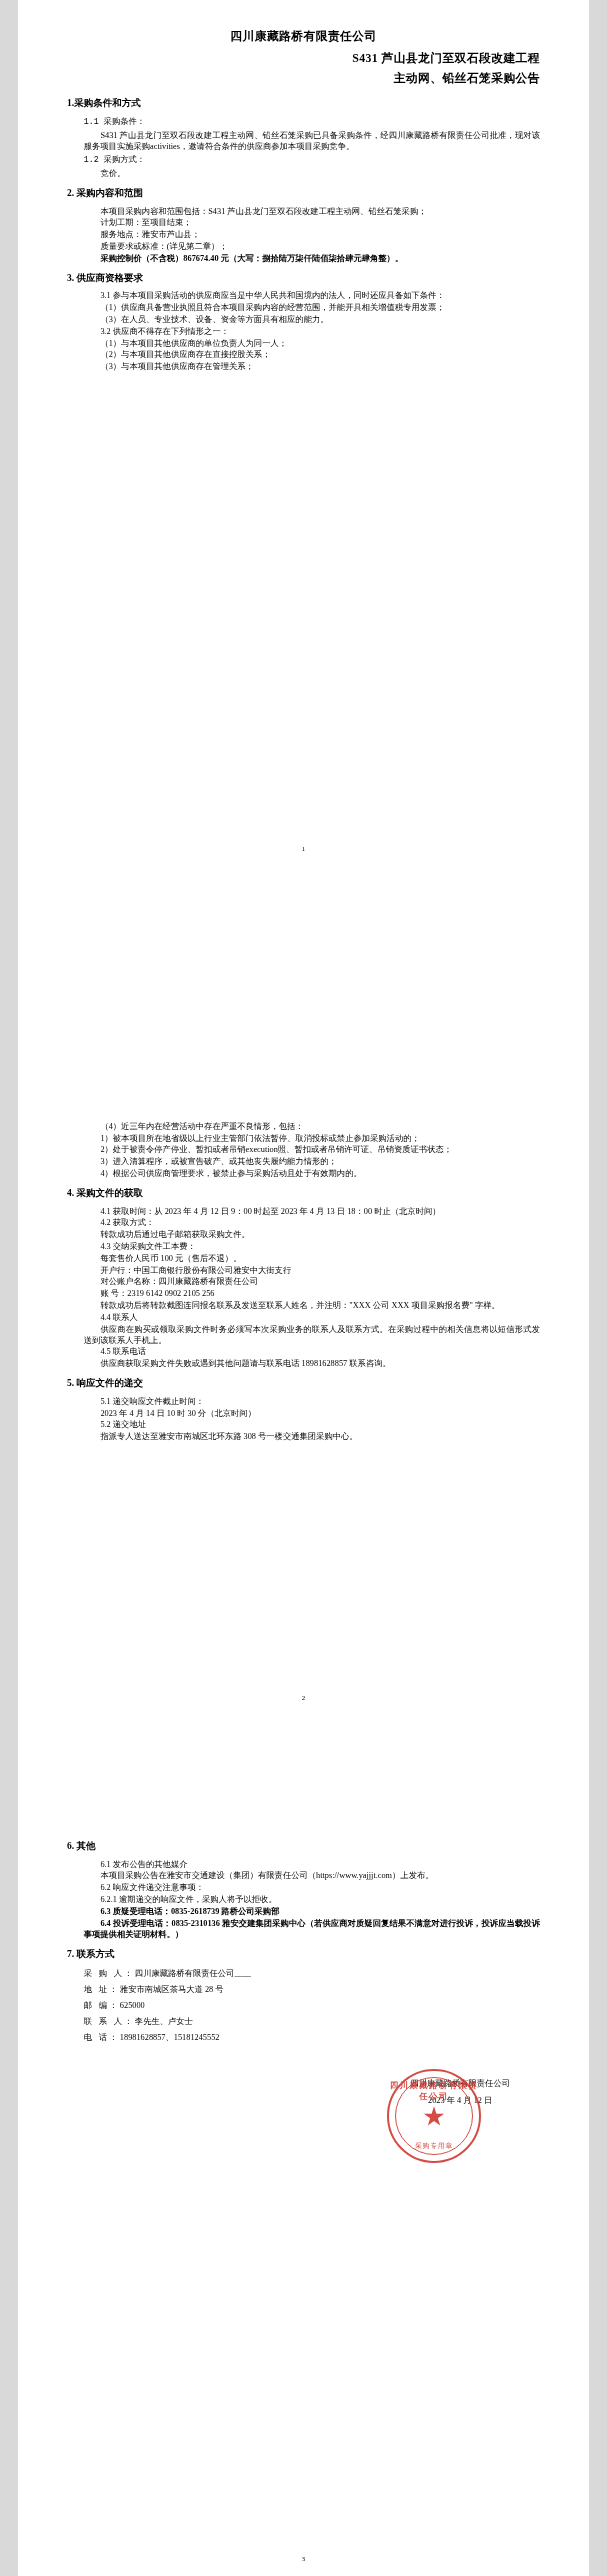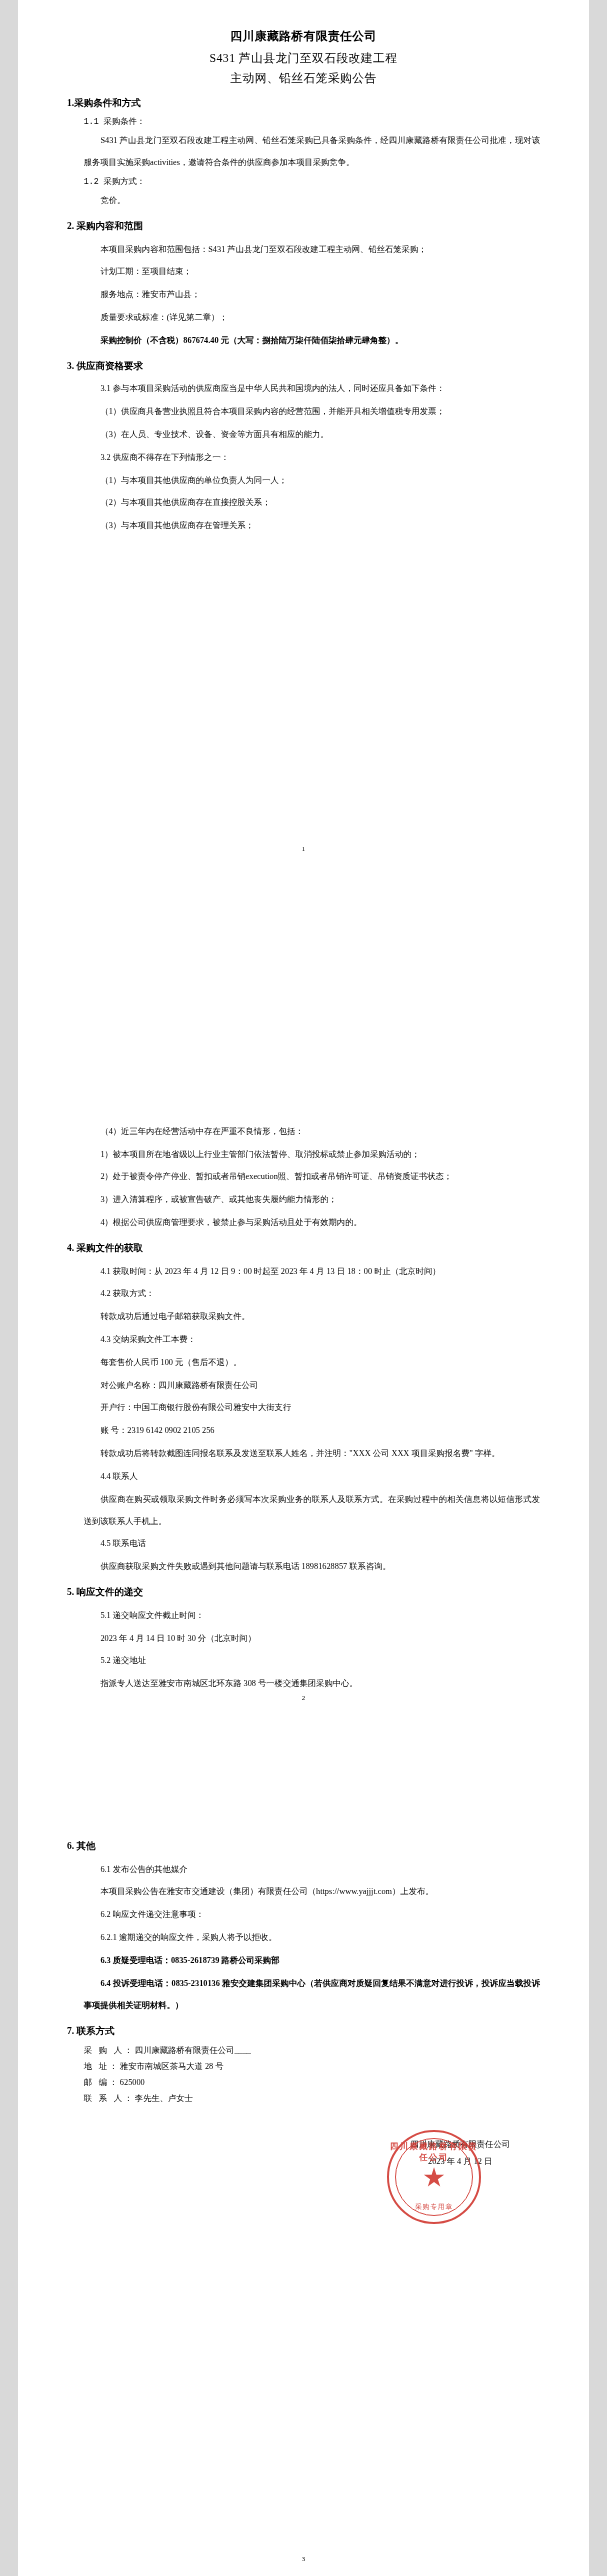"S431 芦山县龙门至双石段改建工程" .title-line { font-weight: normal -> bold; text-align: center -> right }
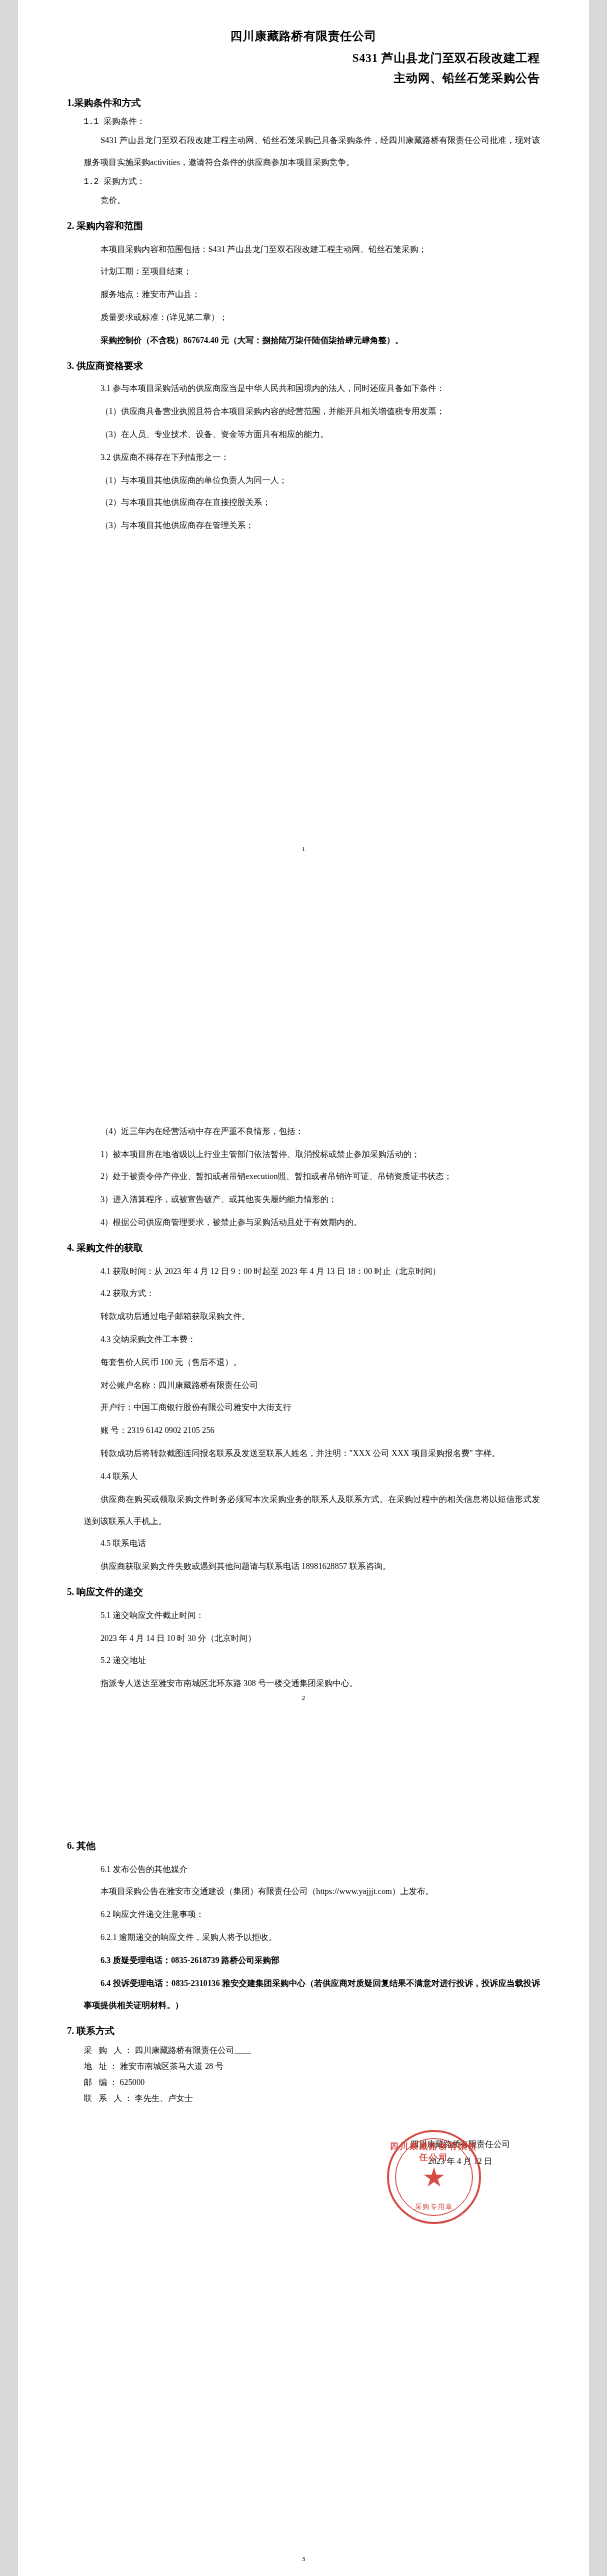"S431" .para { line-height: 22px -> 11px }
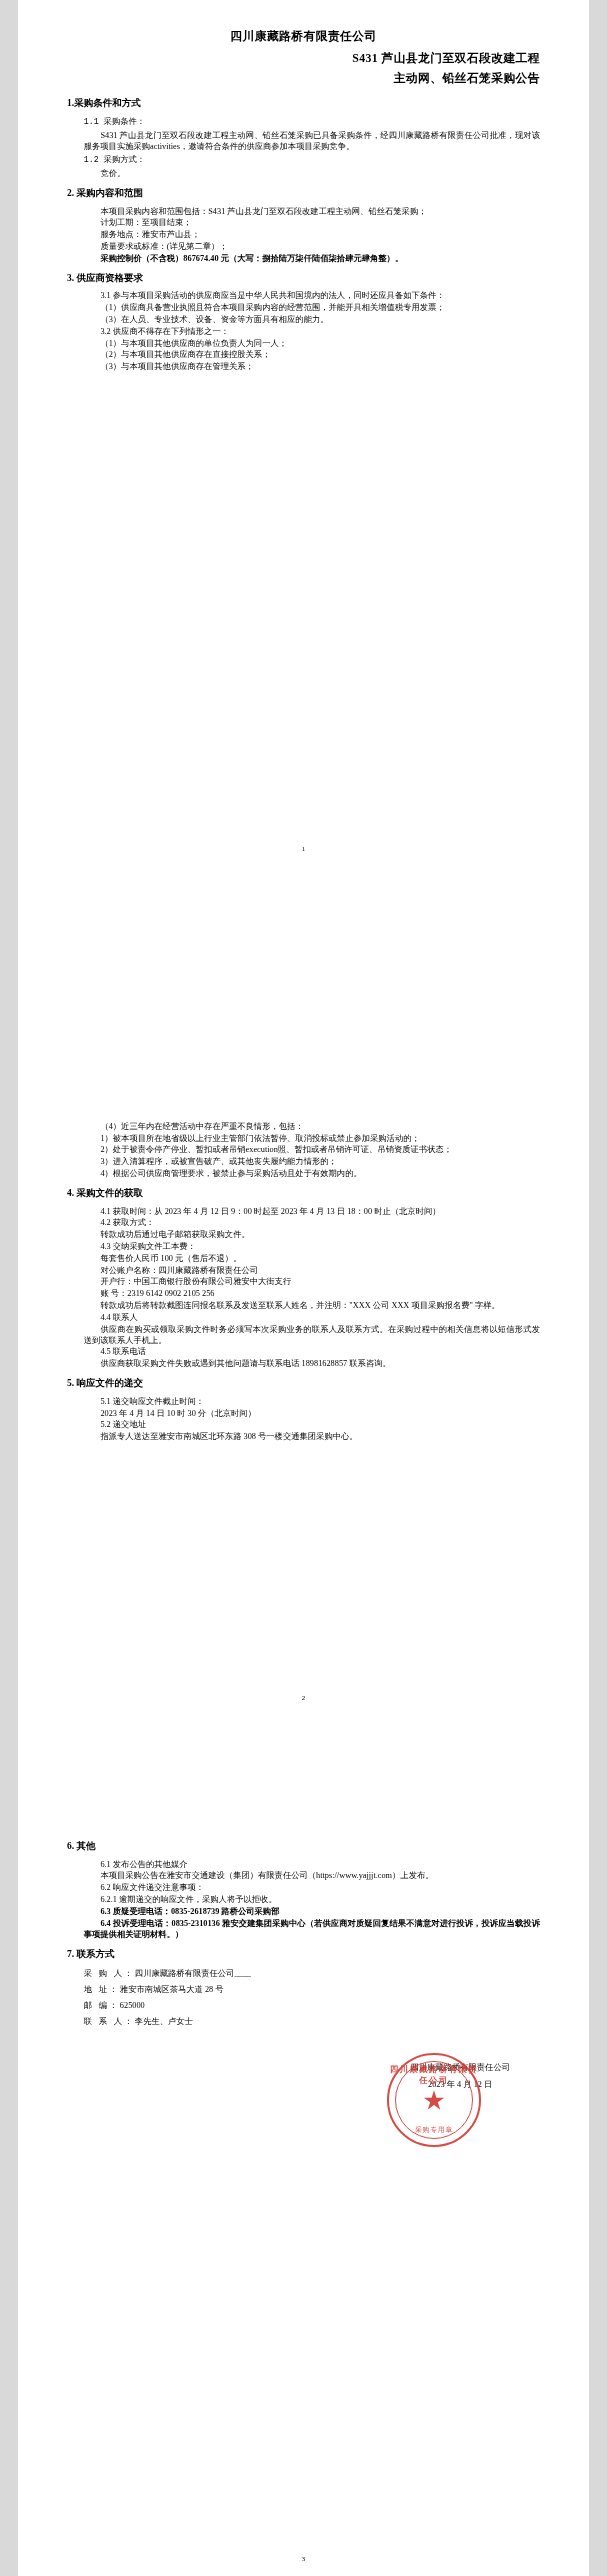"对公账户名称：四川康藏路桥有限责任公司" div.para { order: before "开户行：中国工商银行股份有限公司雅安中大街支行" -> after "开户行：中国工商银行股份有限公司雅安中大街支行" }
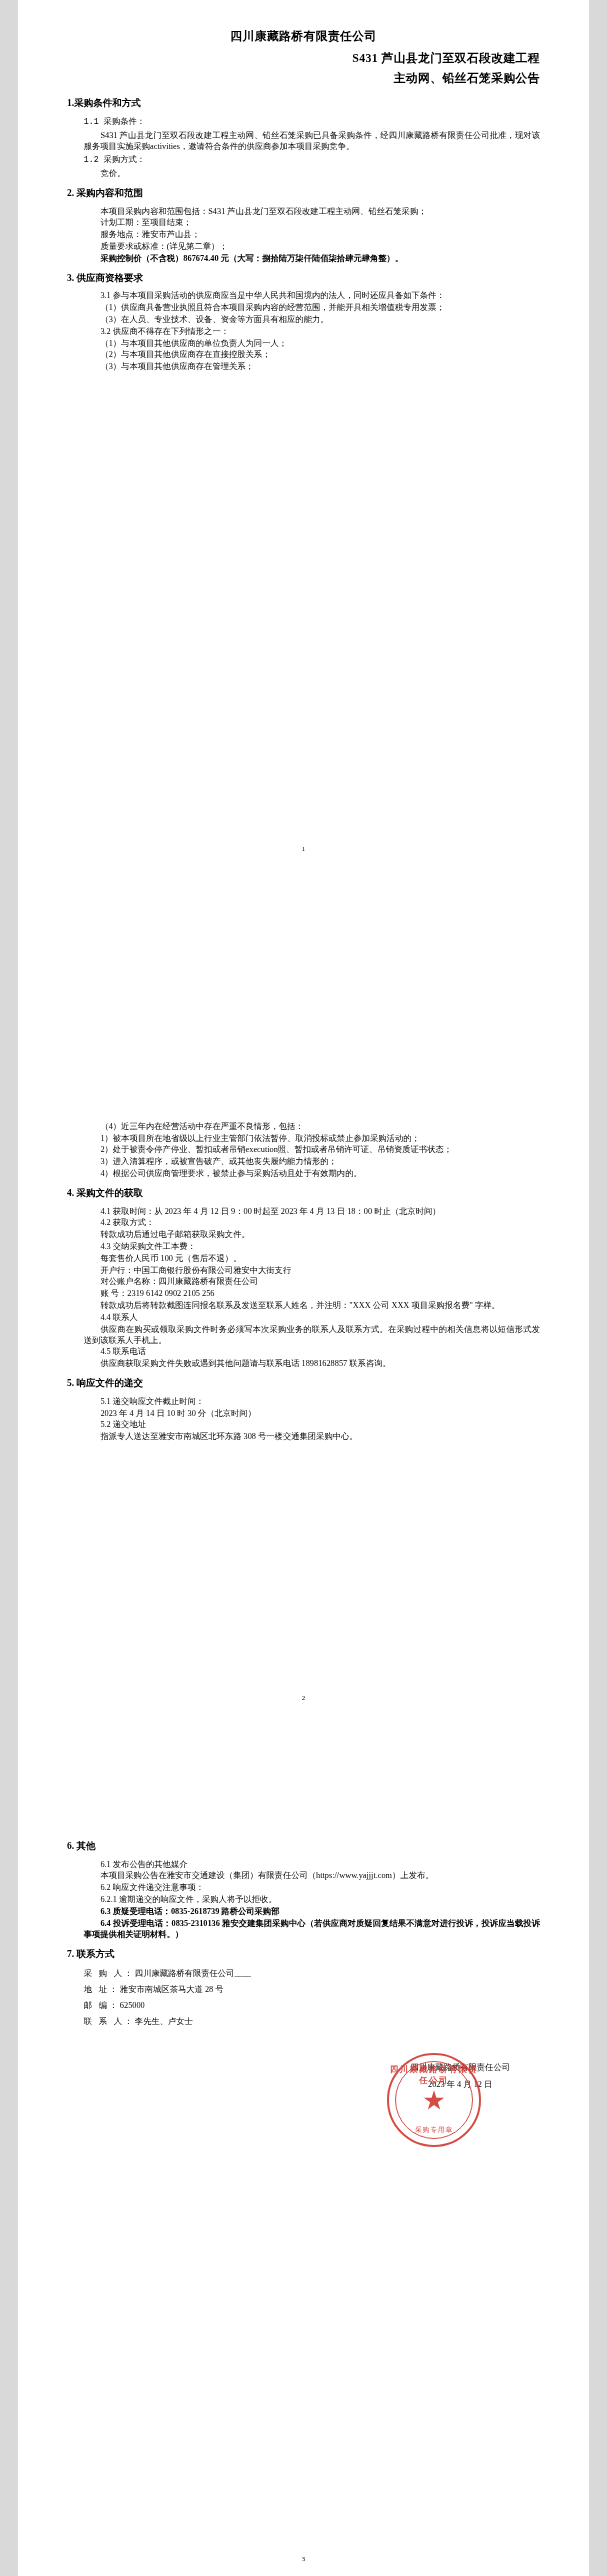"电 话：18981628857、15181245552" div.contact-line { html: none -> <div> <span>电 话：</span><span>18981628857、15181245552</span> </div> }
